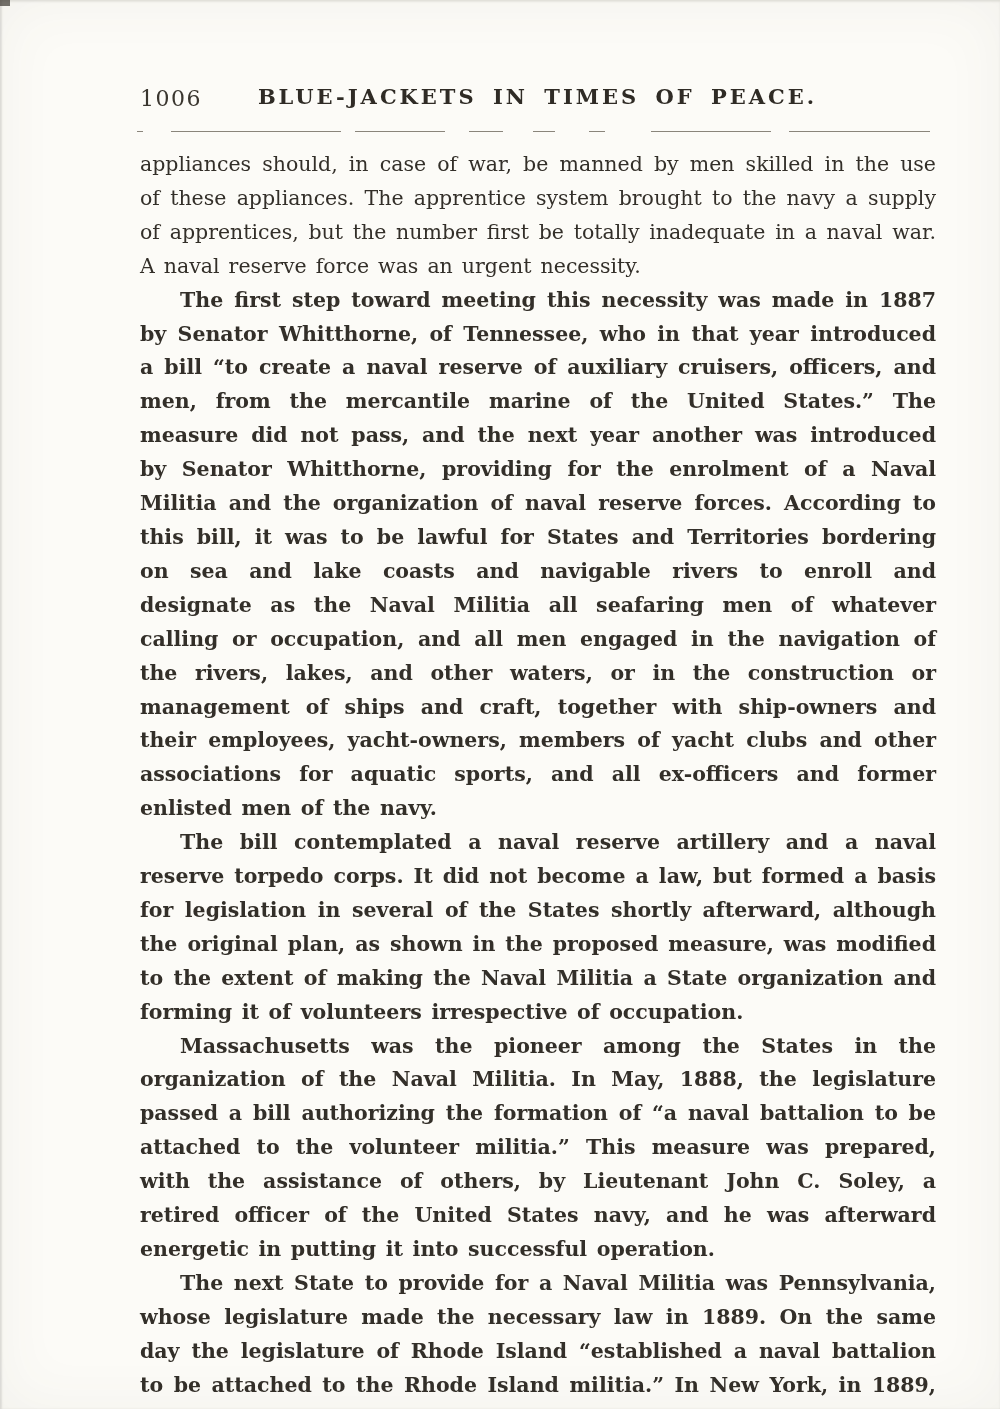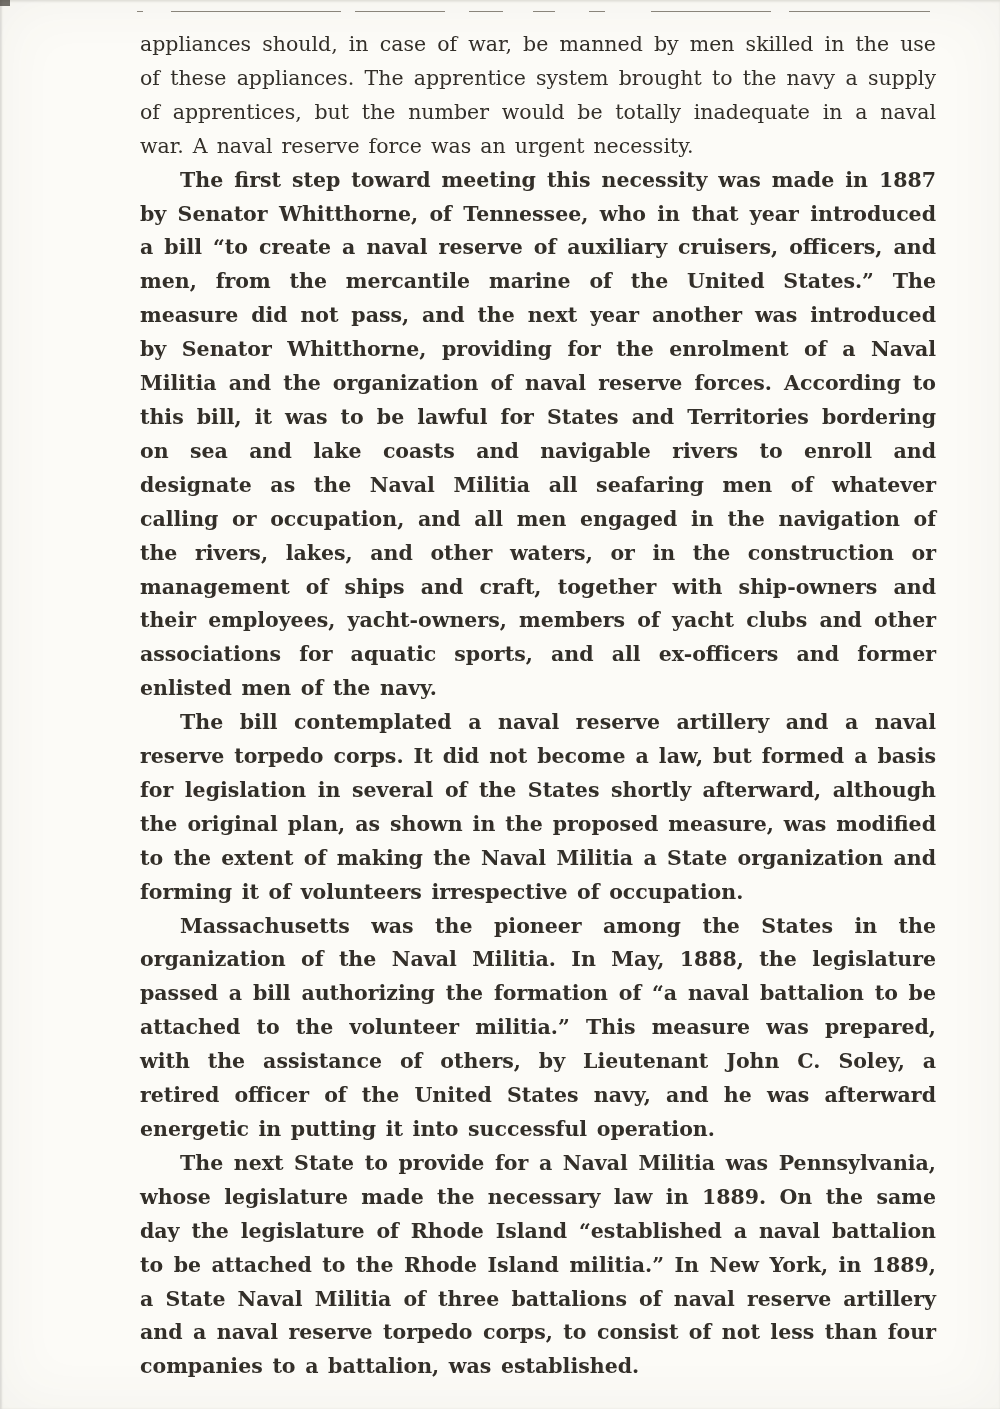"1006" div.header { html: none -> <div> <span>1006</span> <span>BLUE-JACKETS IN TIMES OF PEACE.</span> </div> }
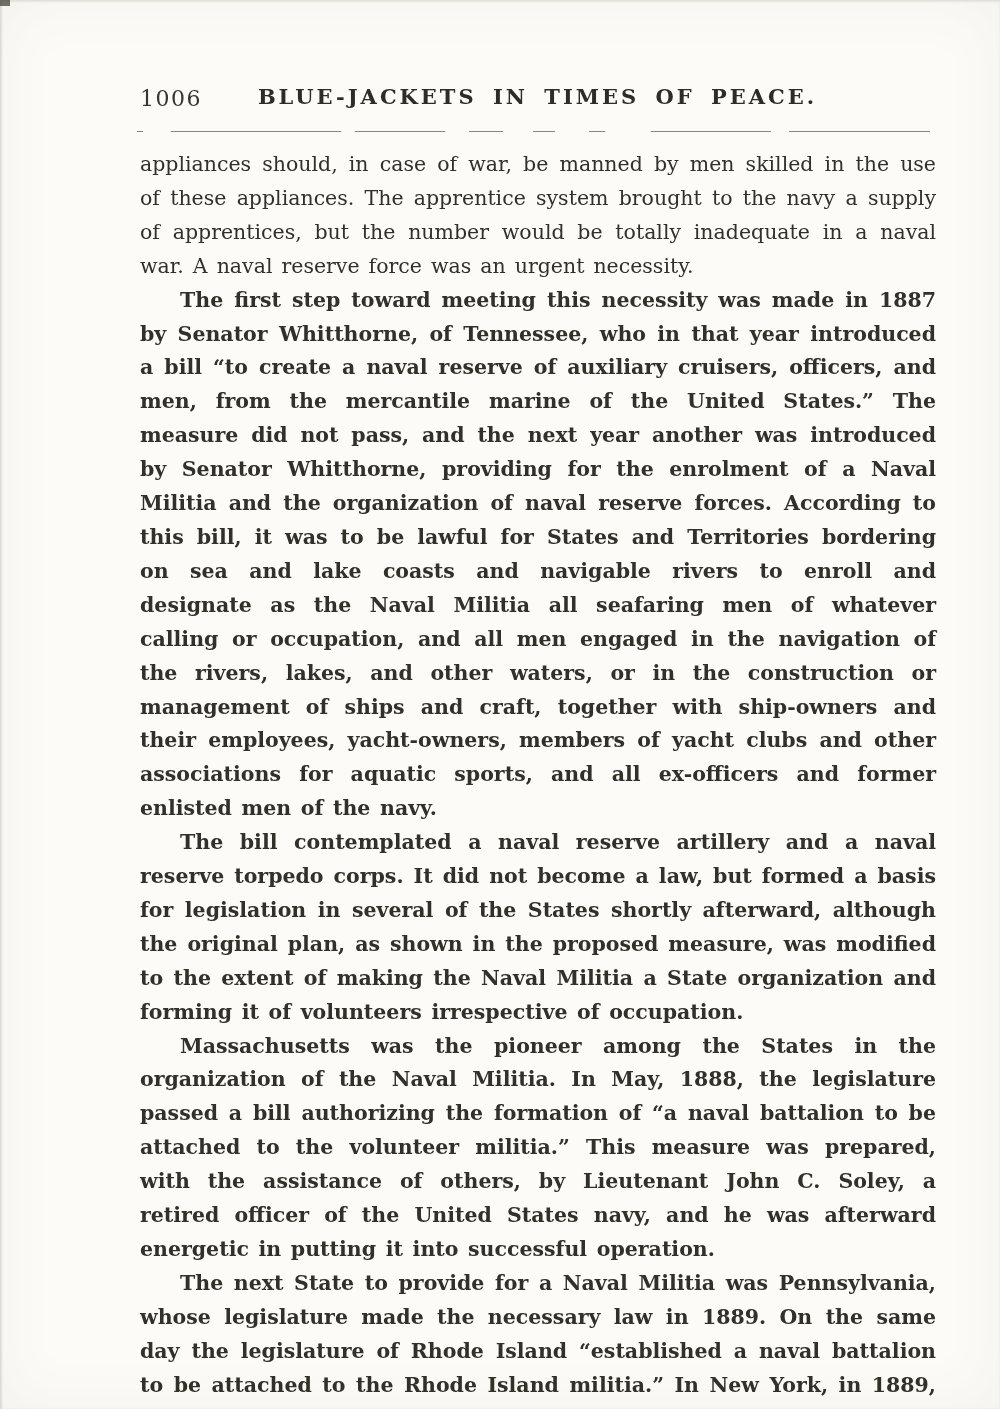"appliances should, in case of" p { text: would -> first }
